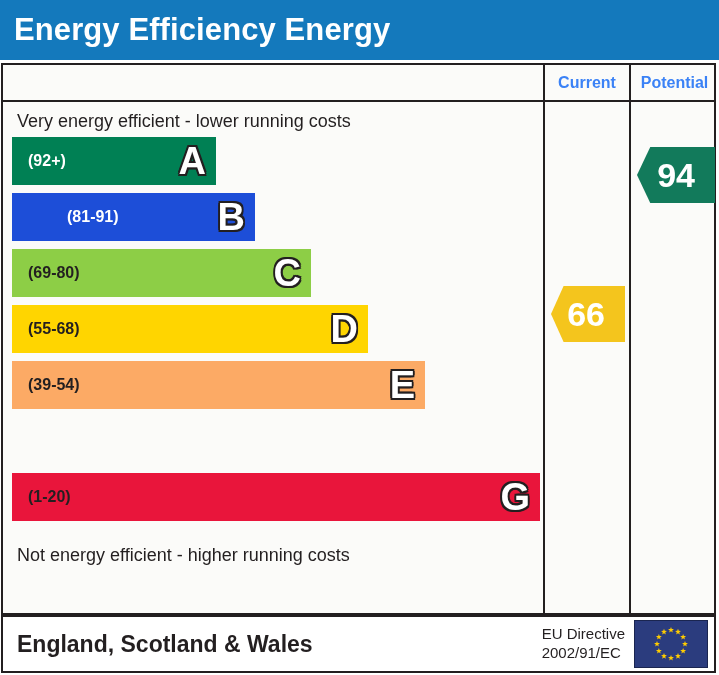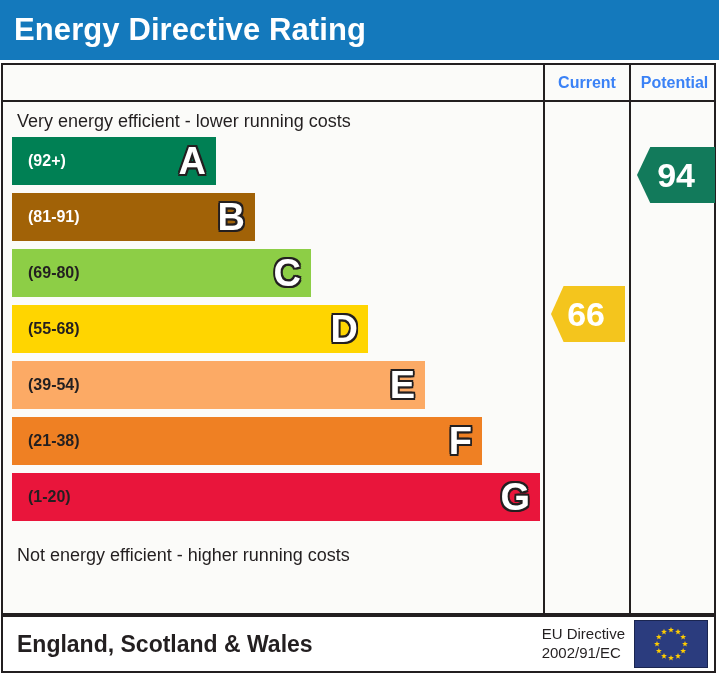"Energy Directive Rating" span.title-text { text: Directive Rating -> Efficiency Energy }
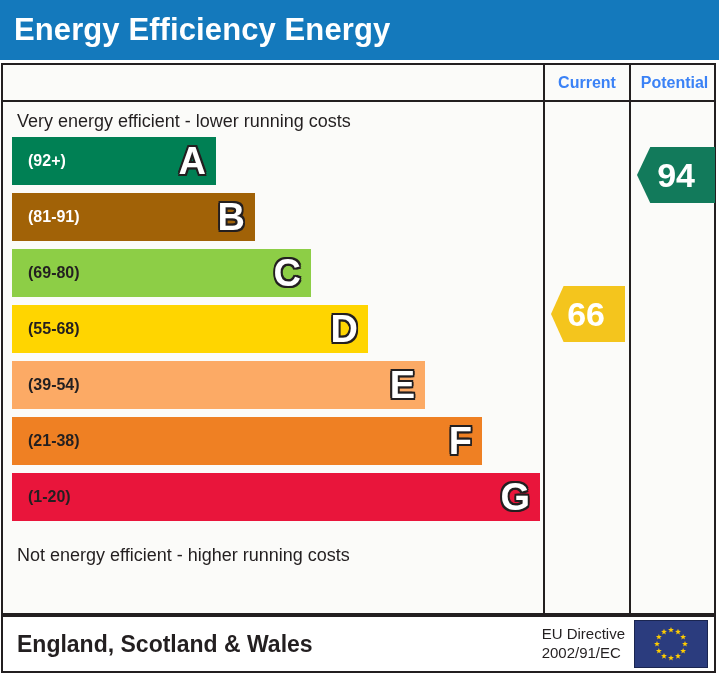"(81-91)" div.band { background: #a16207 -> #1d4ed8; padding-left: none -> 39px }
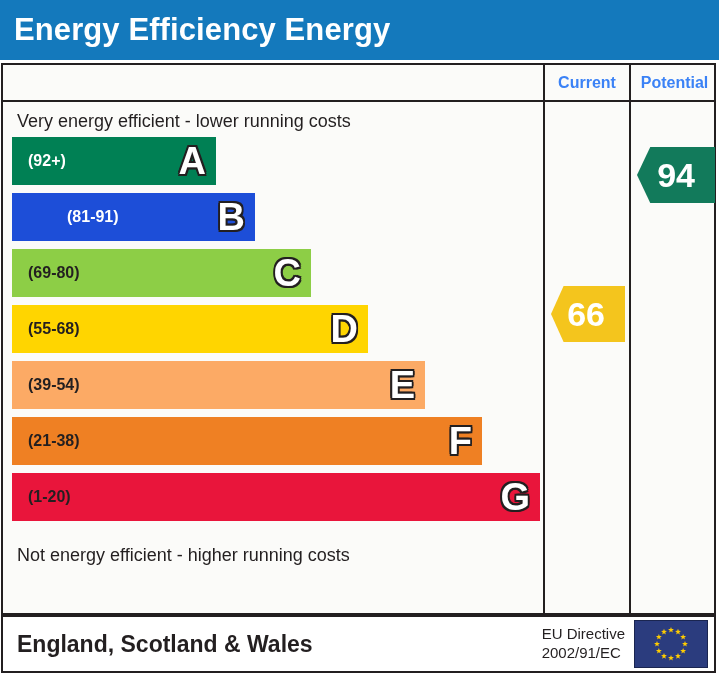"(21-38)" div.band { html: <div> <span>(21-38)</span> <span>F</span> </div> -> none }
